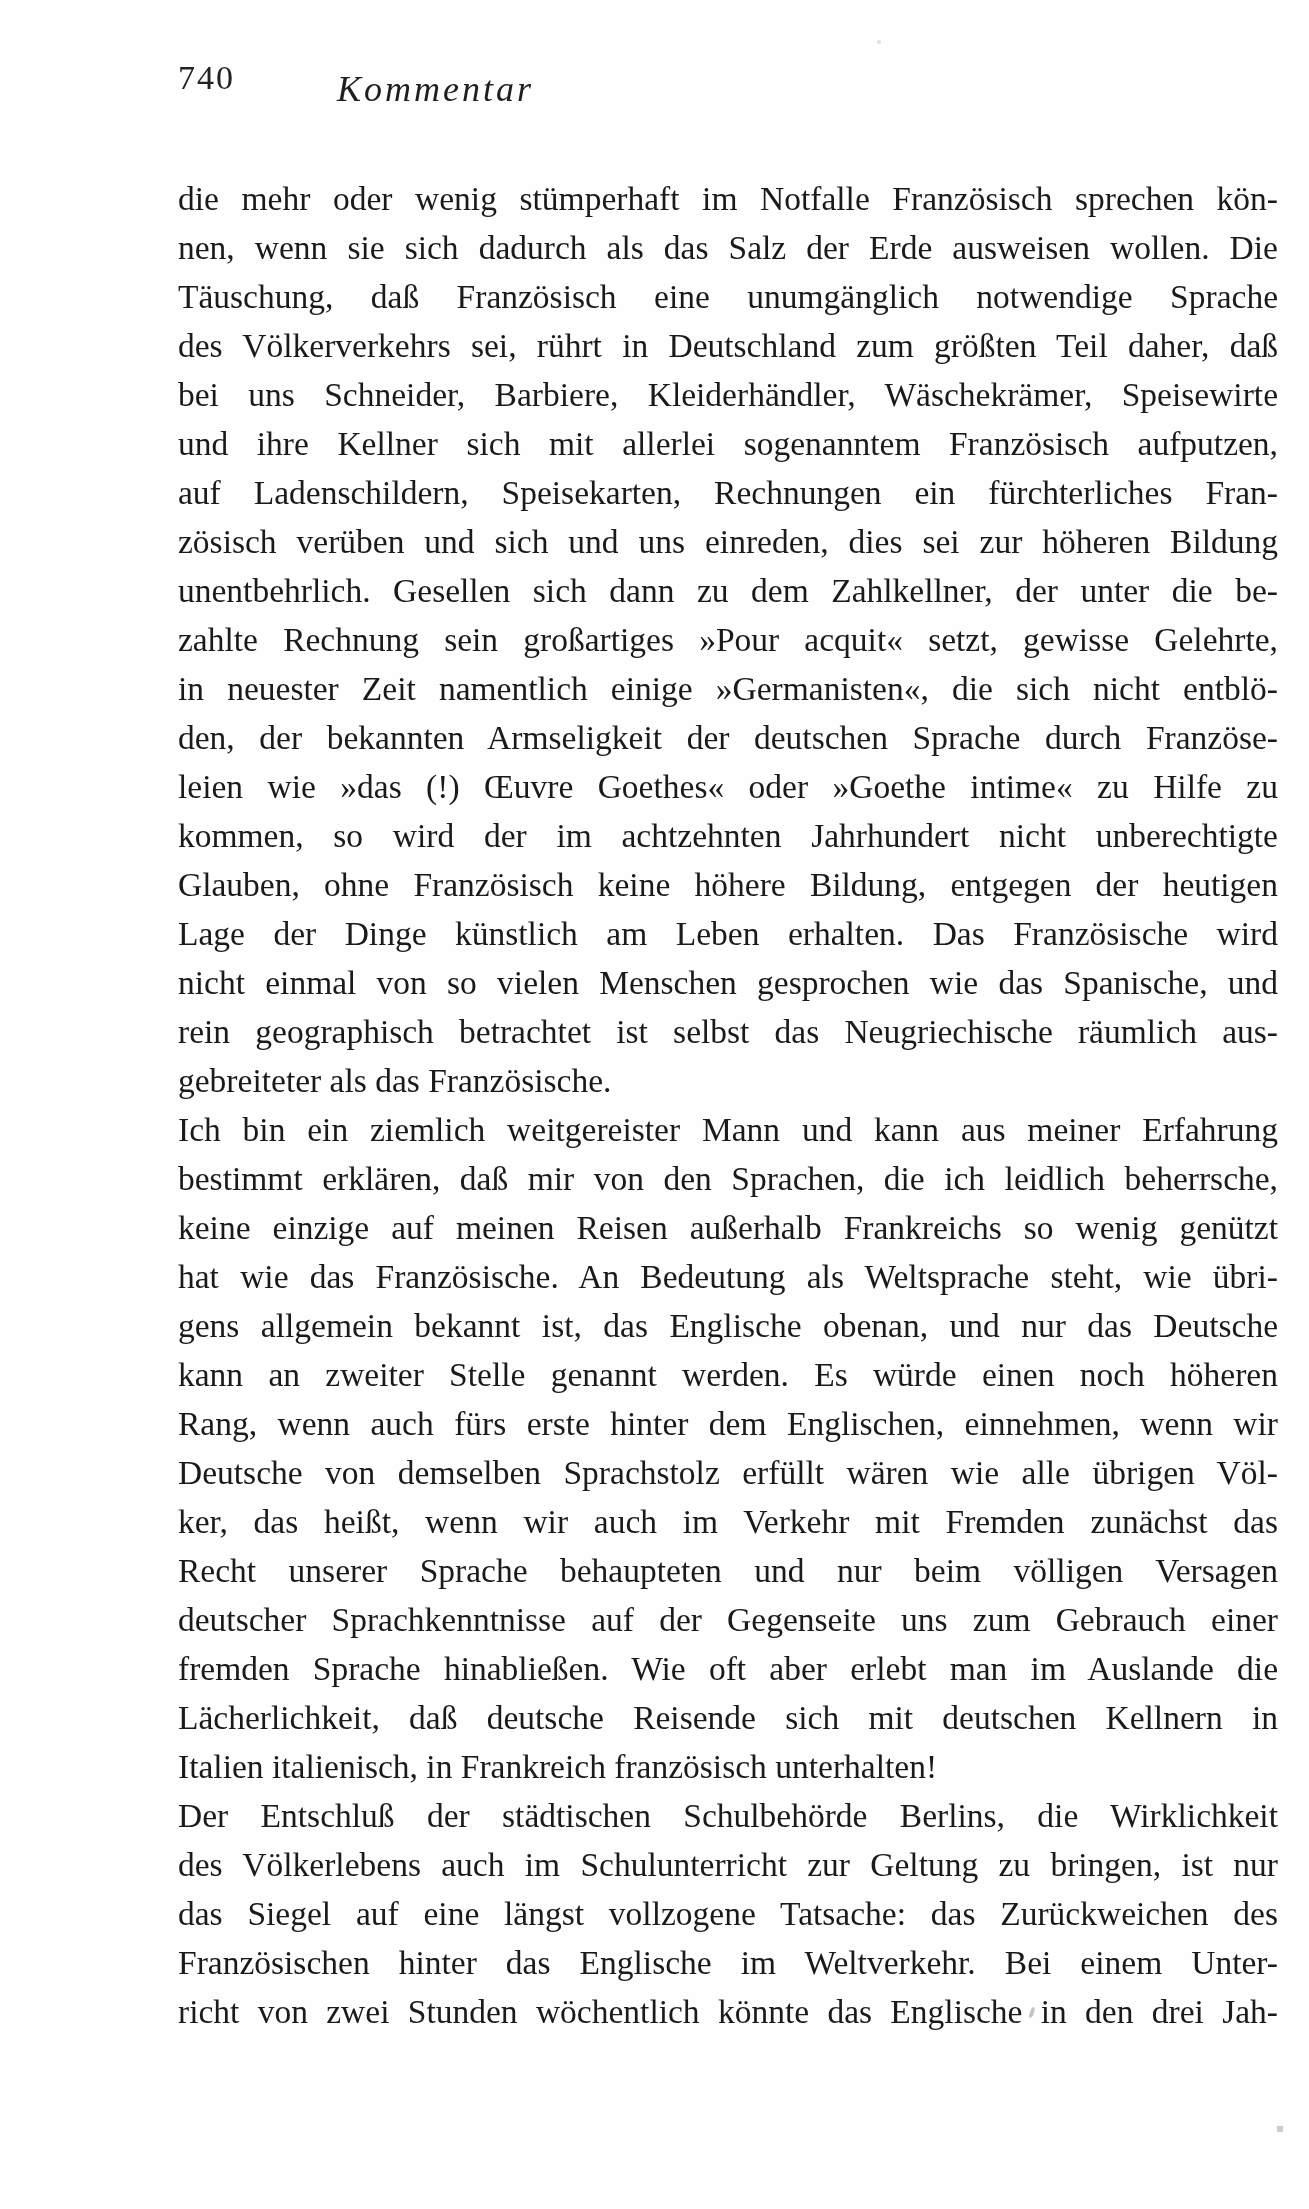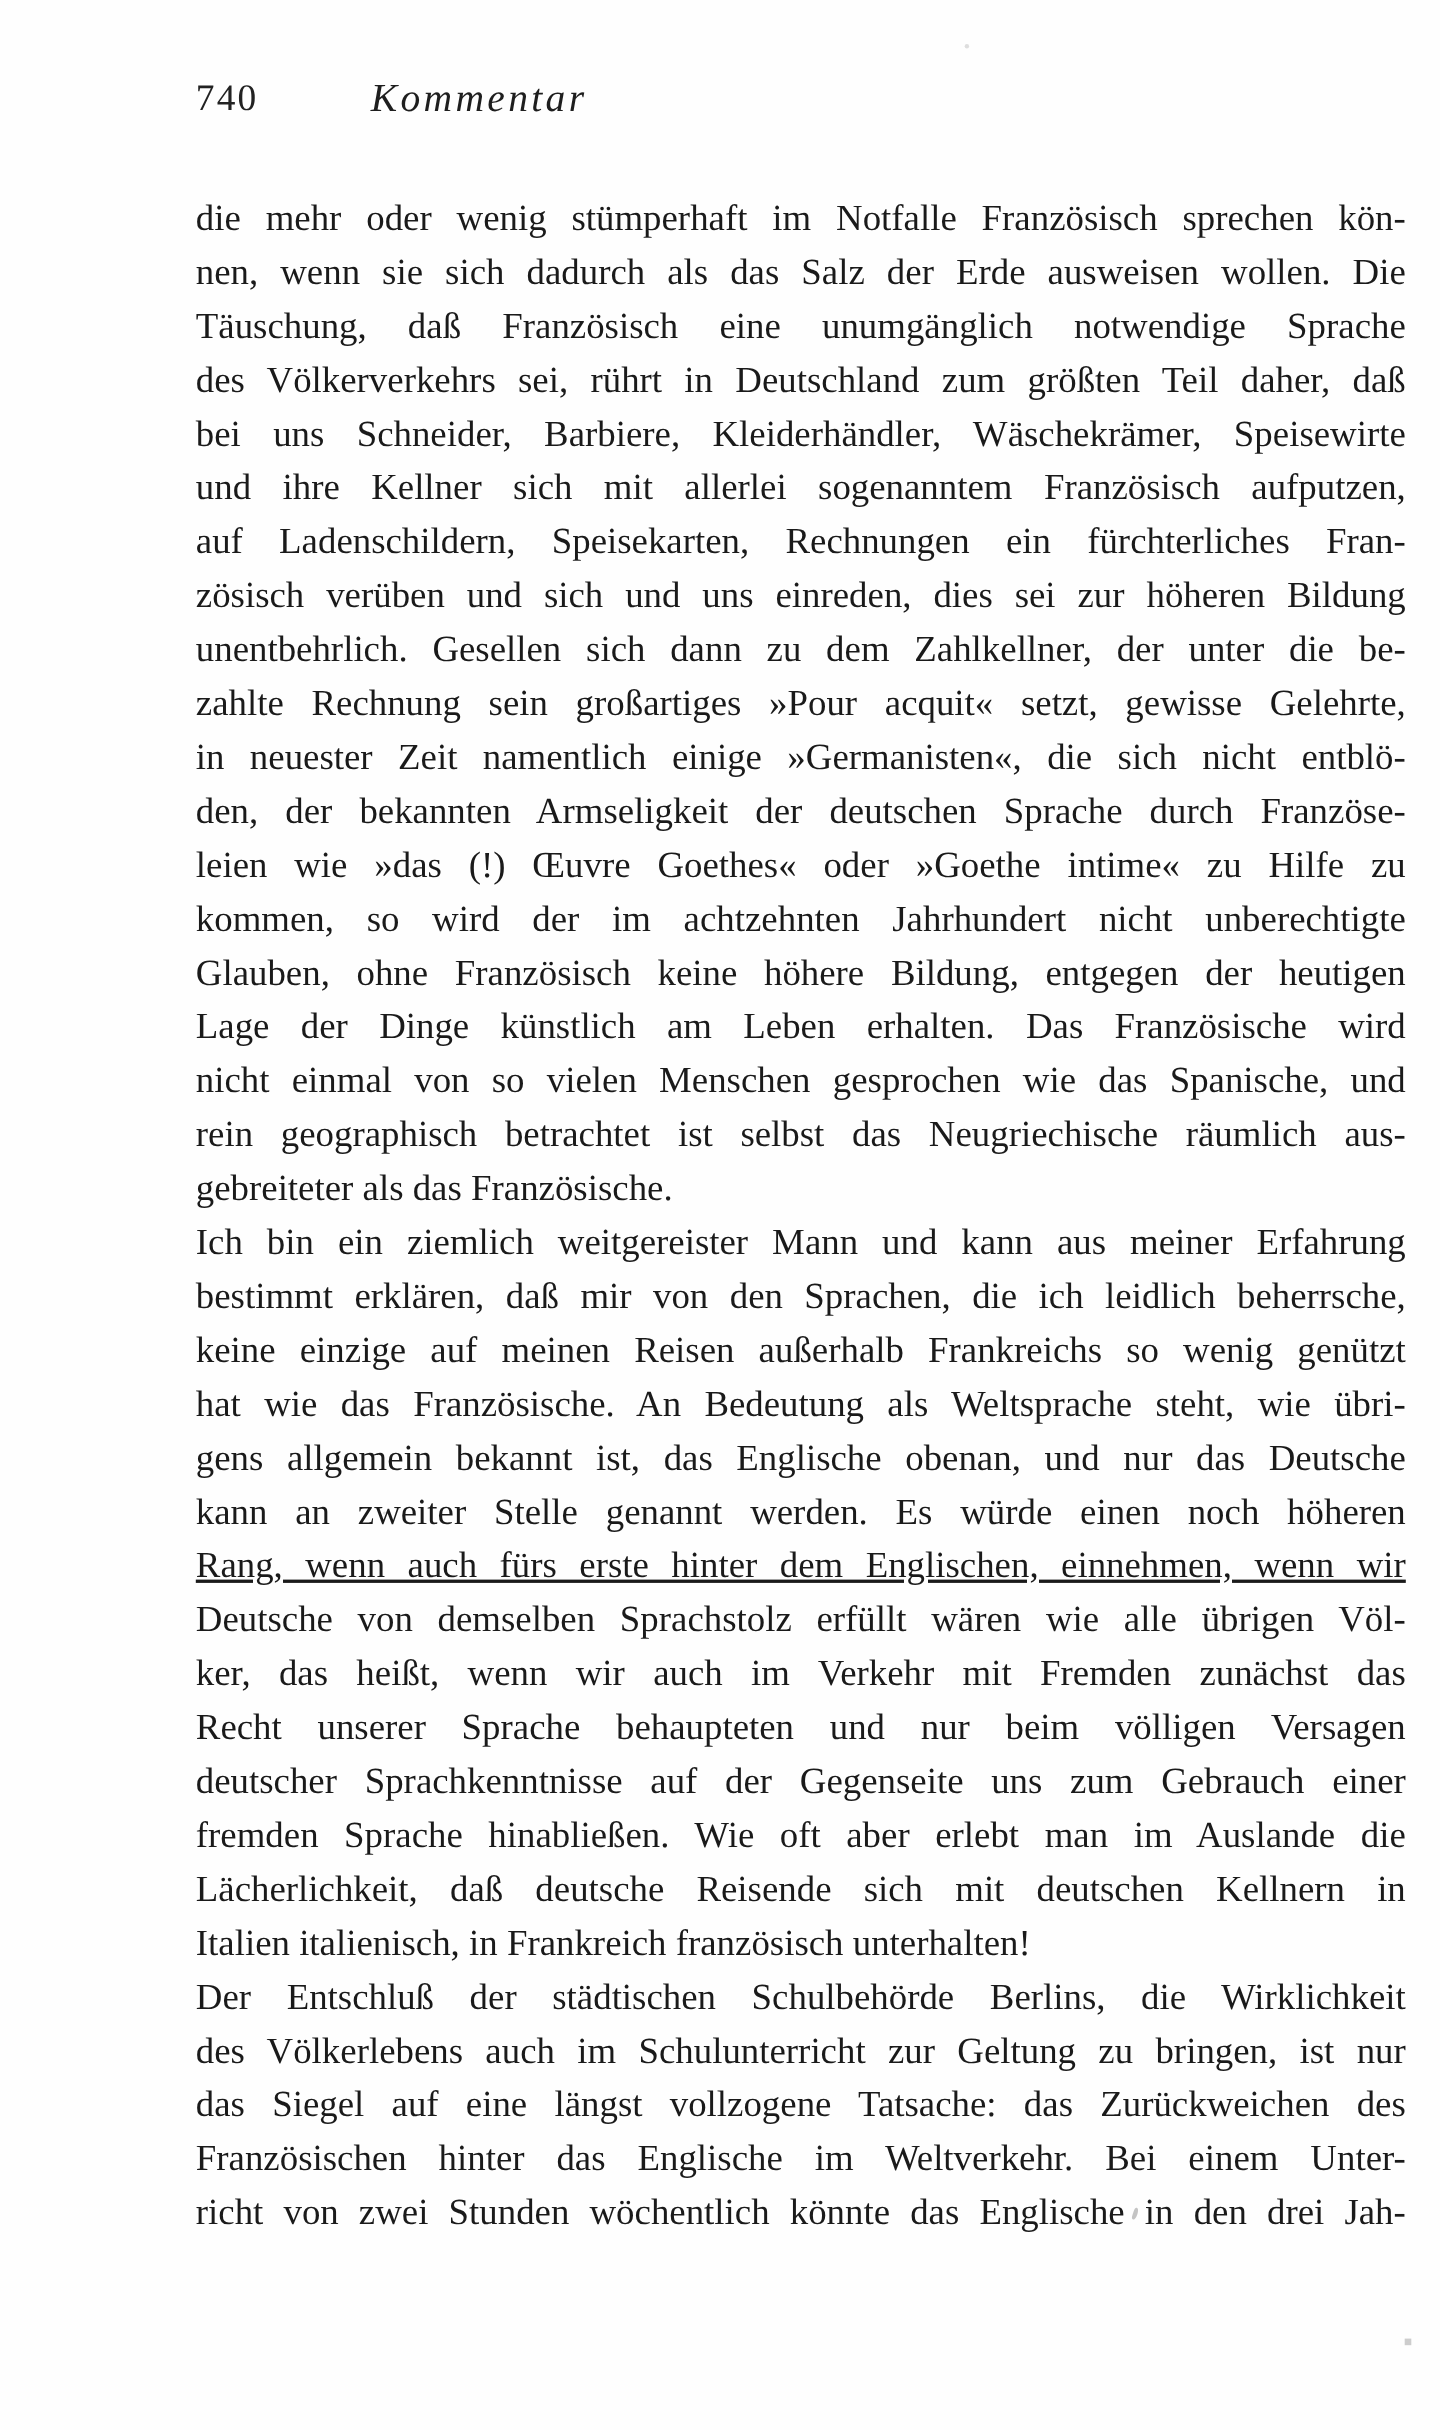"740" .page-number { top: 68px -> 56px }
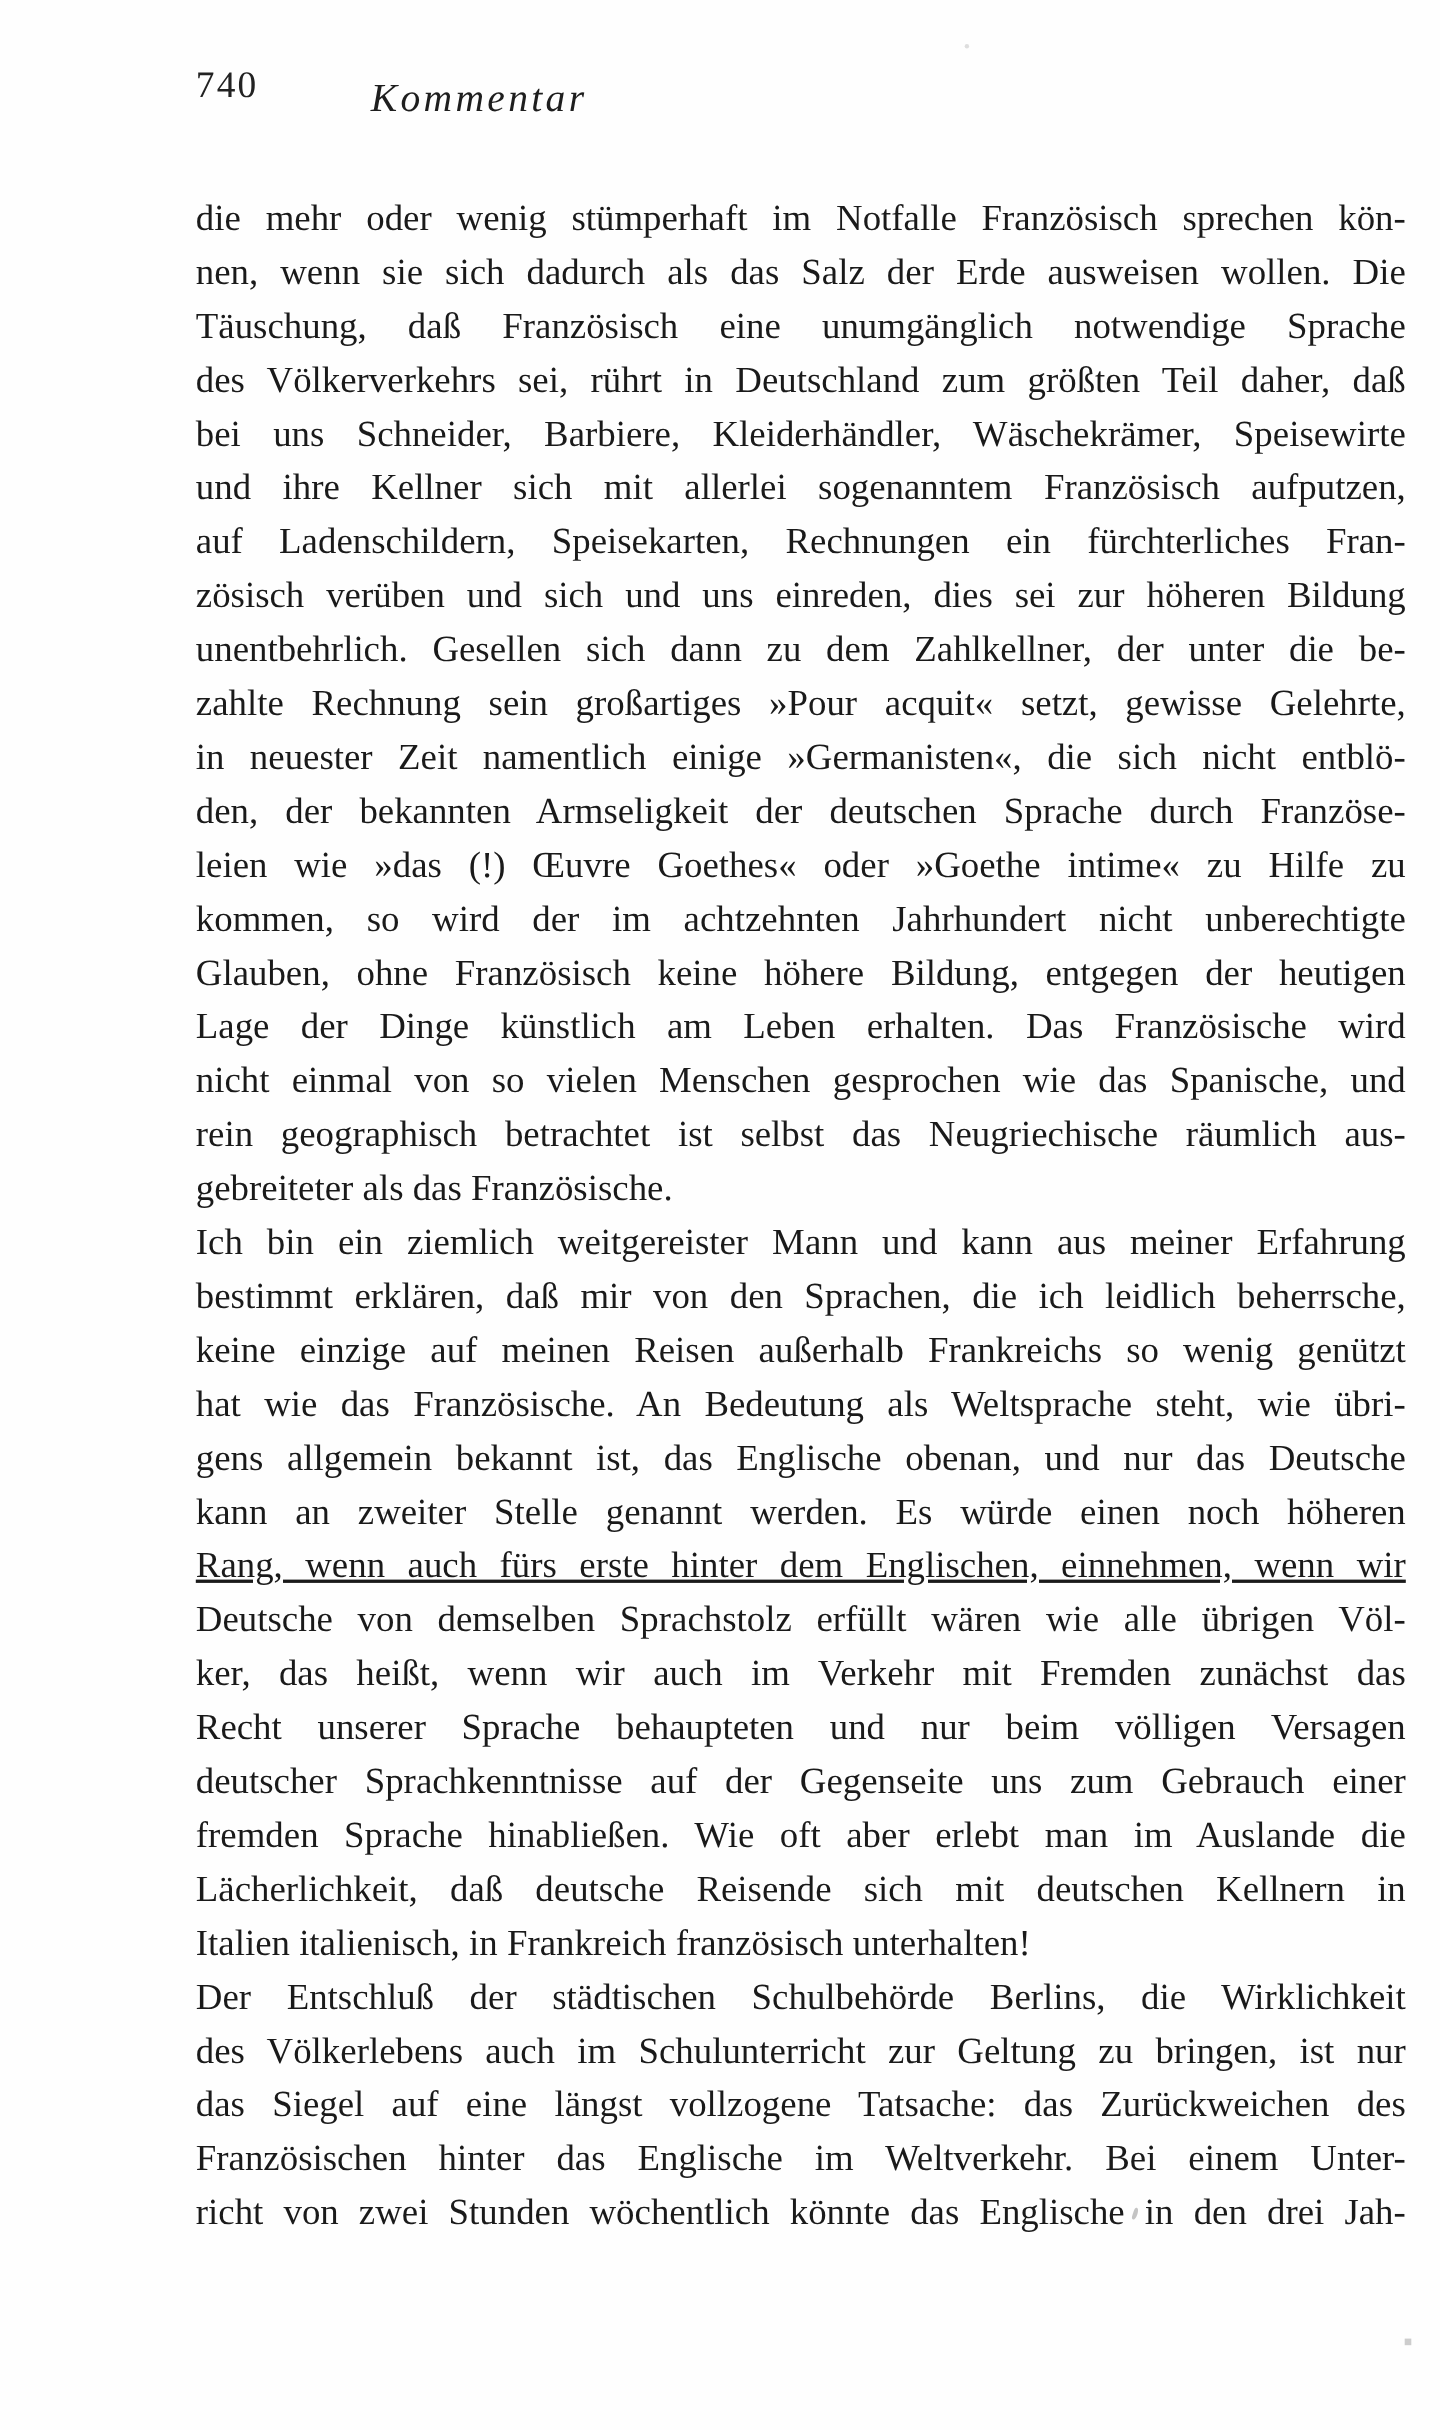"Rang, wenn auch fürs erste" span { text-decoration: underline -> none }
